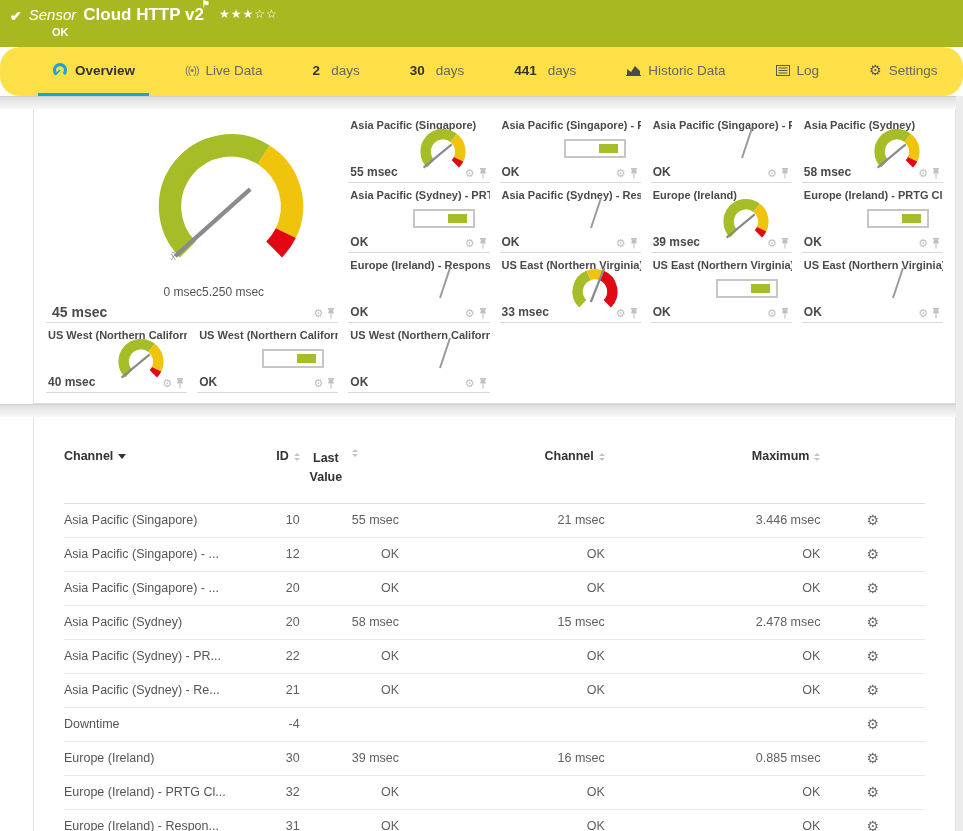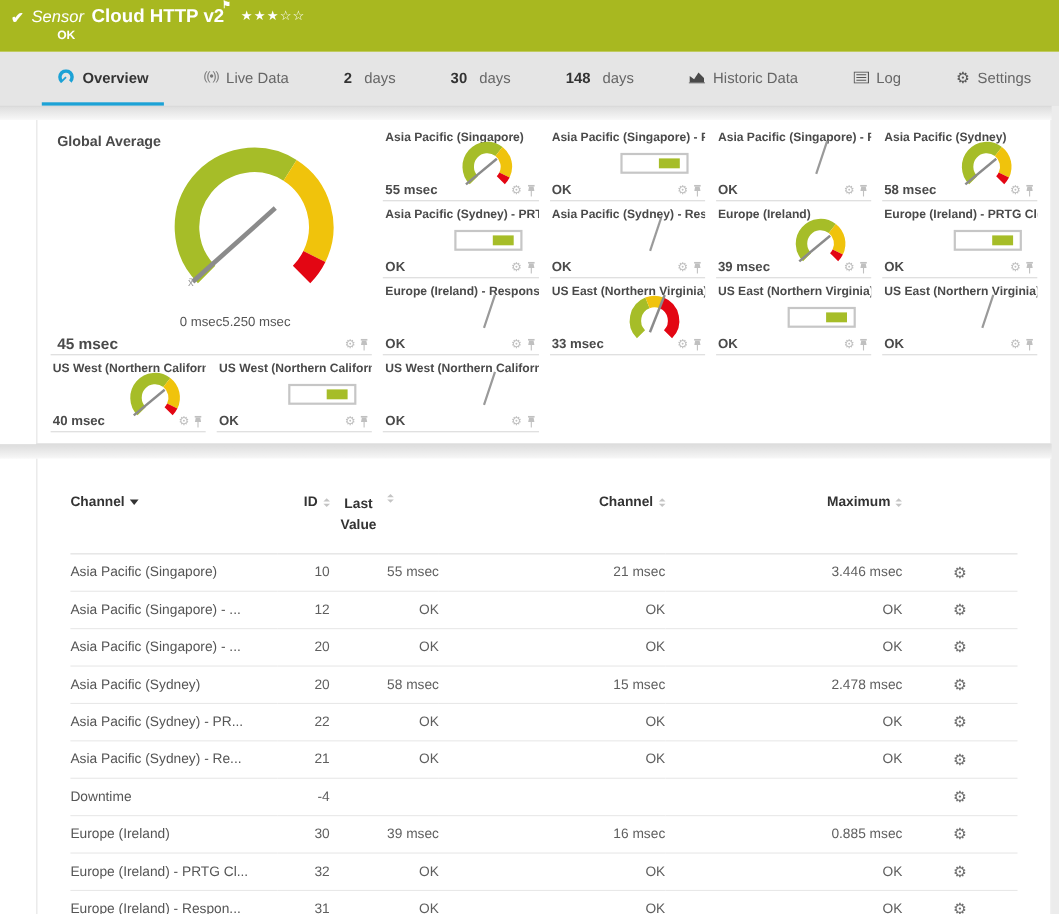"Overview" .tabbar { background: #e5e5e5 -> #fde047; border-radius: none -> 20px }
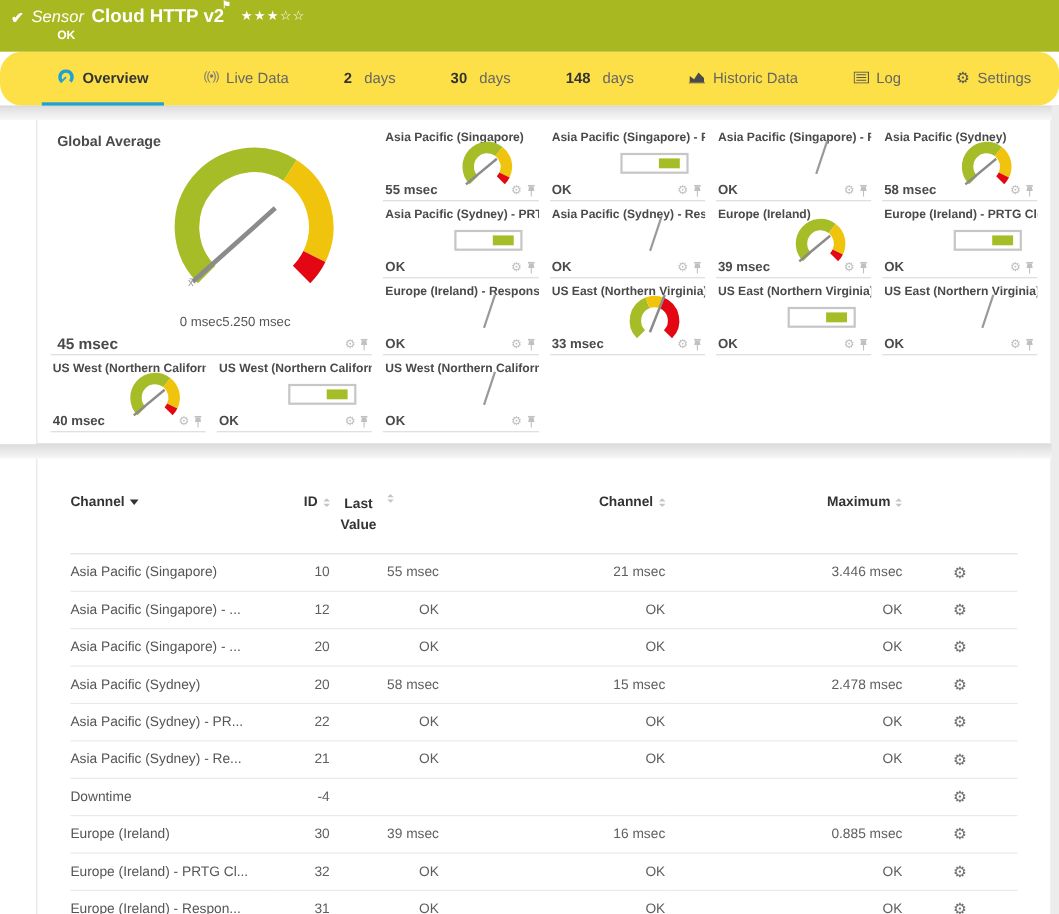"148" span.num { text: 148 -> 441 }
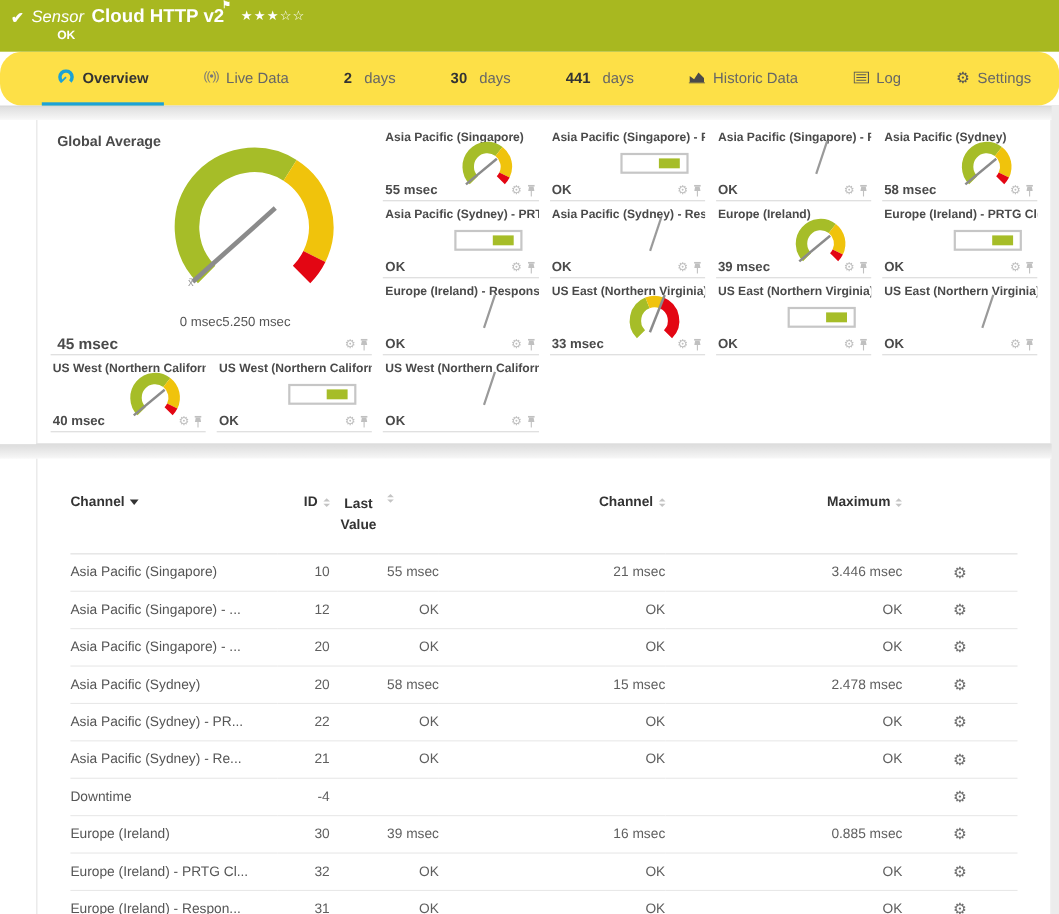"Global Average" div.ctitle { html: <div>Global Average</div> -> none }
